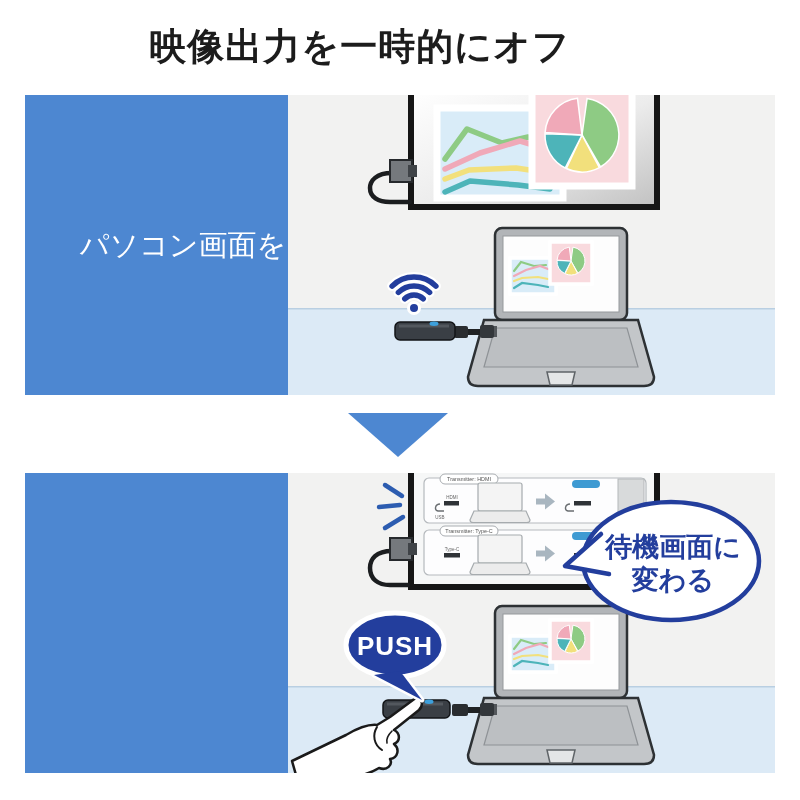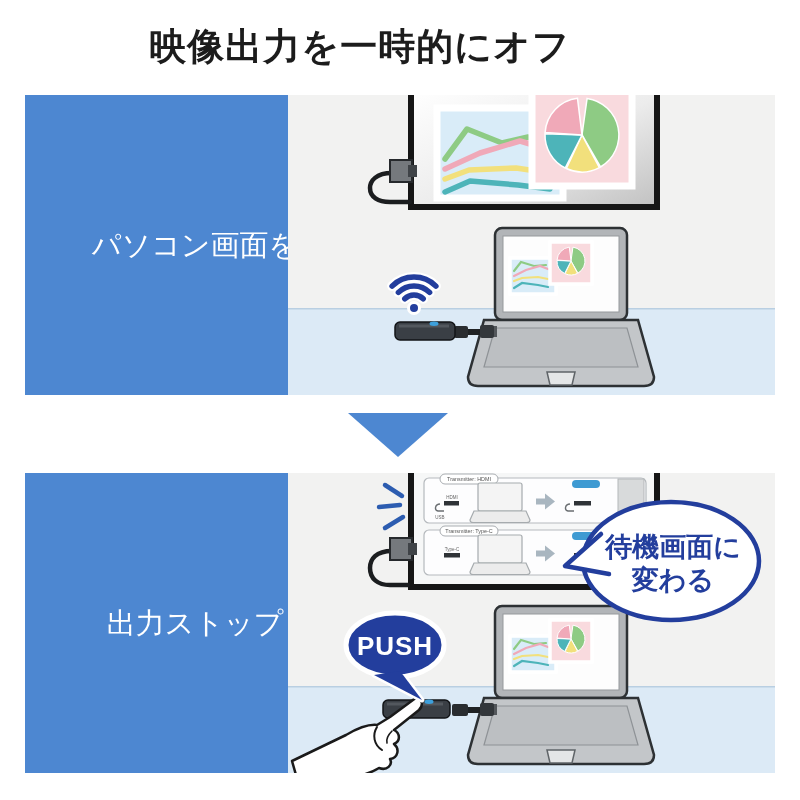"パソコン画面を" .caption-box { padding-left: 12px -> none }
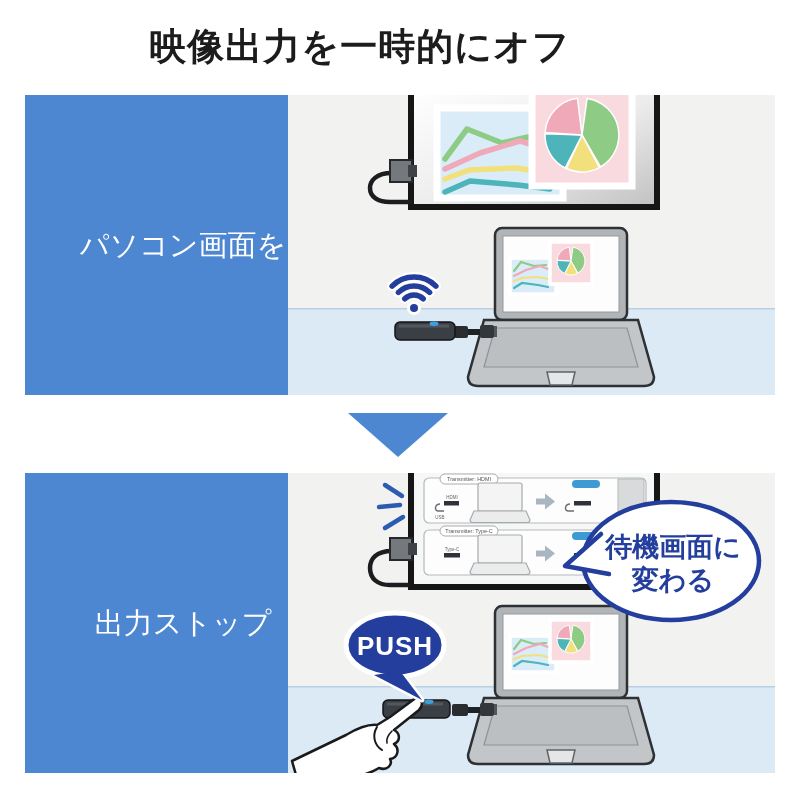"出力ストップ" div { html: <div>出力ストップ</div> -> none }
